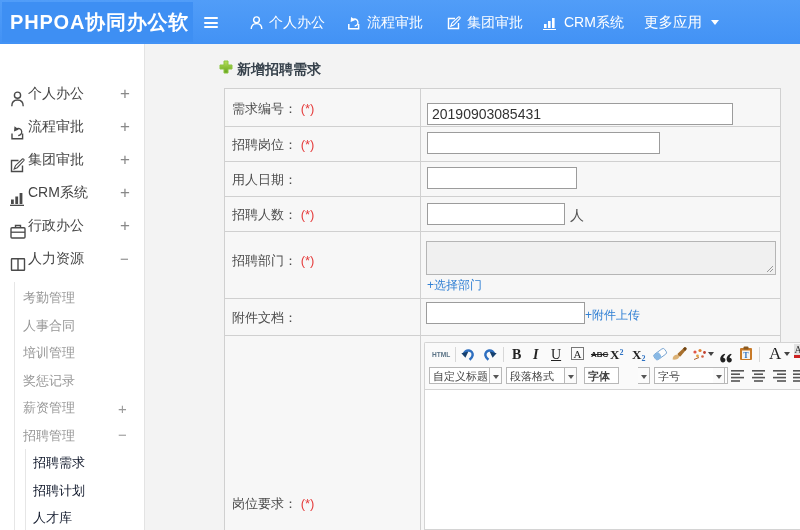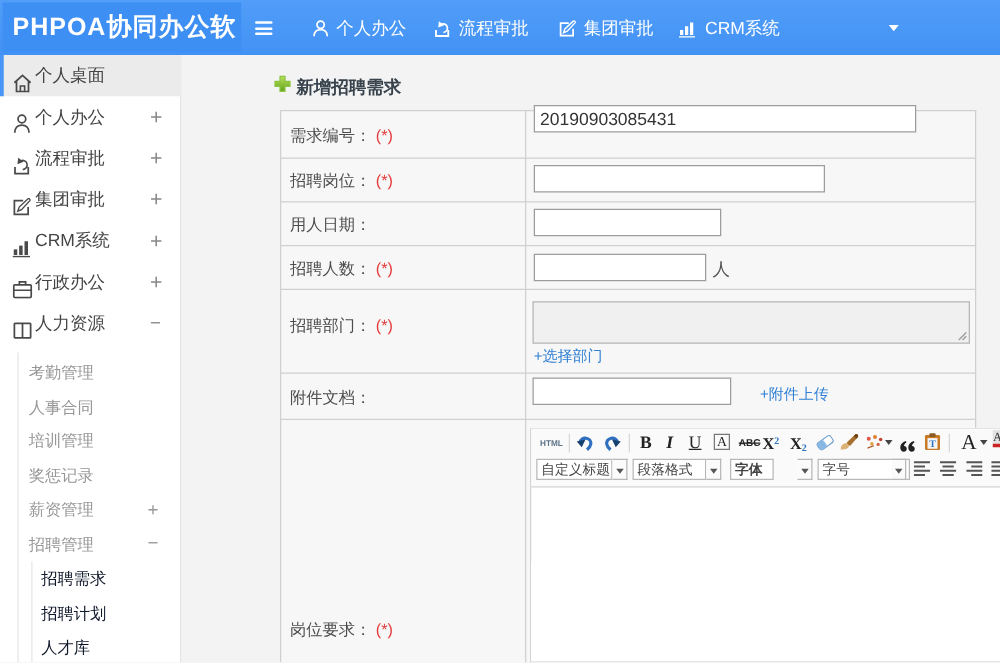"更多应用" span.tnav { html: none -> <span>更多应用</span> }
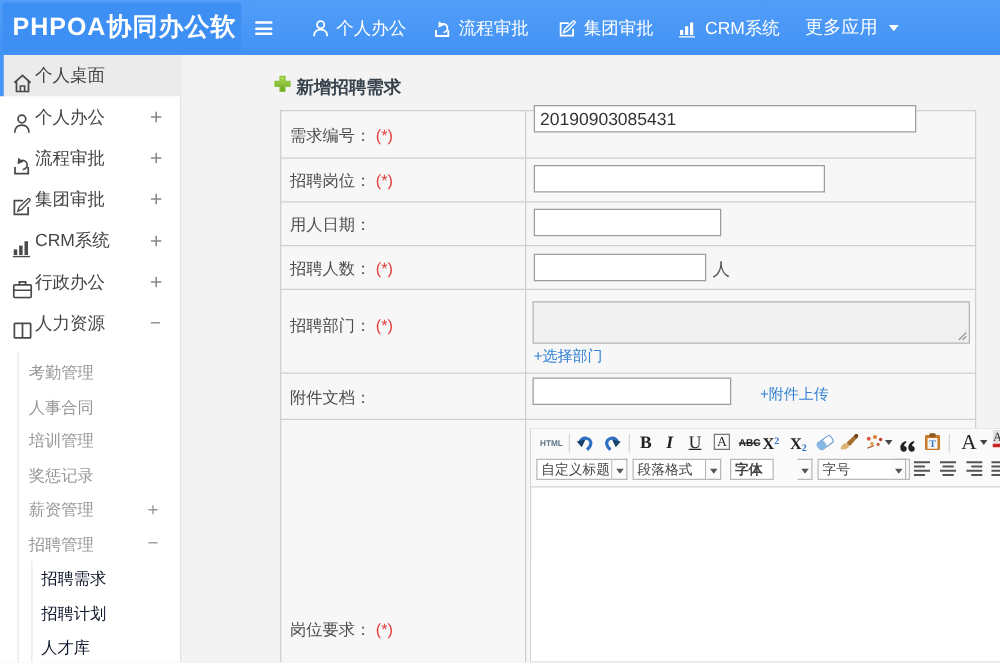"个人桌面" div.sitem { html: <div> <span><svg> <path></path> <path></path> </svg></span> <span>个人桌面</span> </div> -> none }
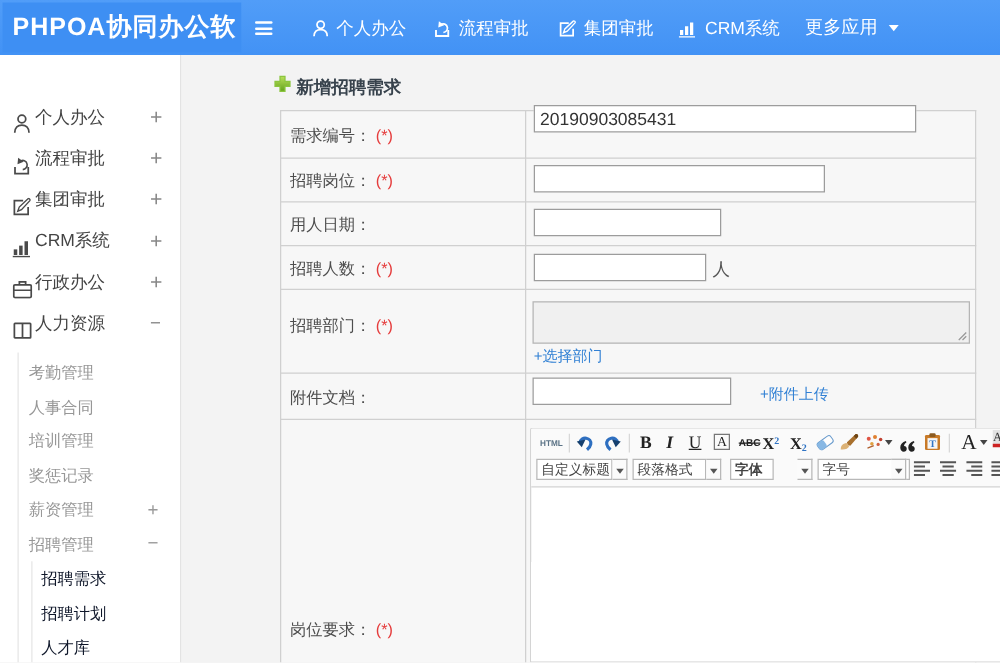"20190903085431" div.inp { top: 84px -> 103px }
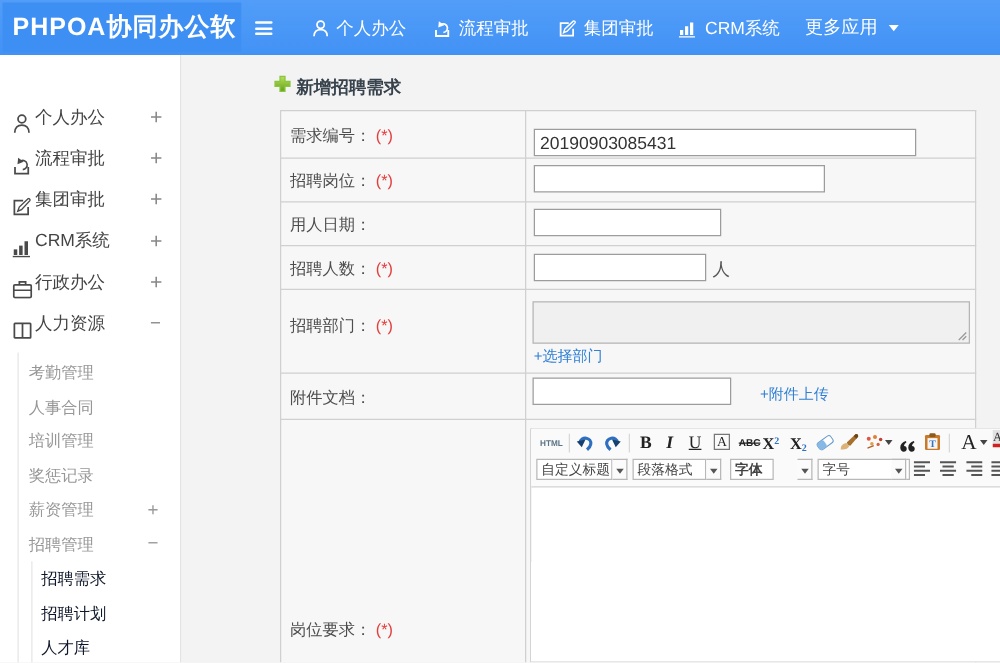"+附件上传" div.lnk { left: 608px -> 585px }
